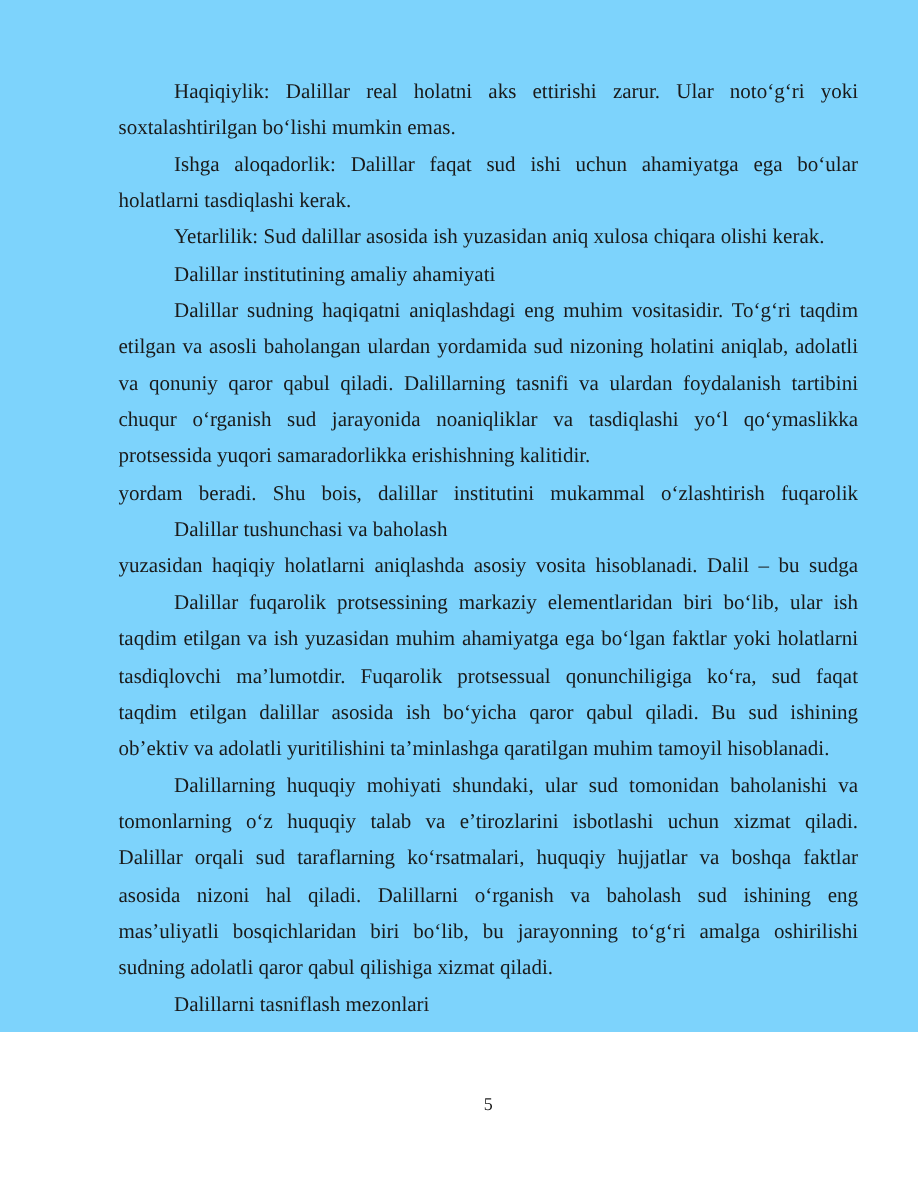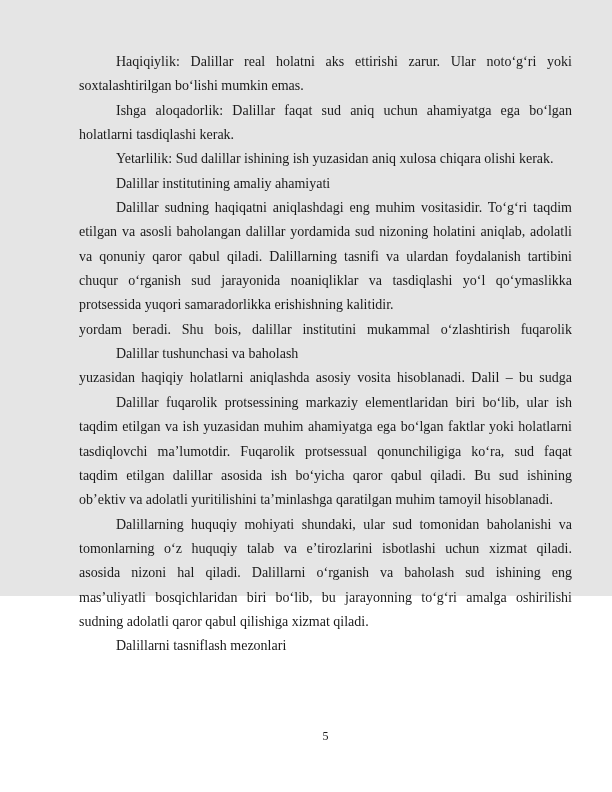"Haqiqiylik: Dalillar real holatni aks" .page { background: #e5e5e5 -> #7dd3fc; height: 596px -> 688px }
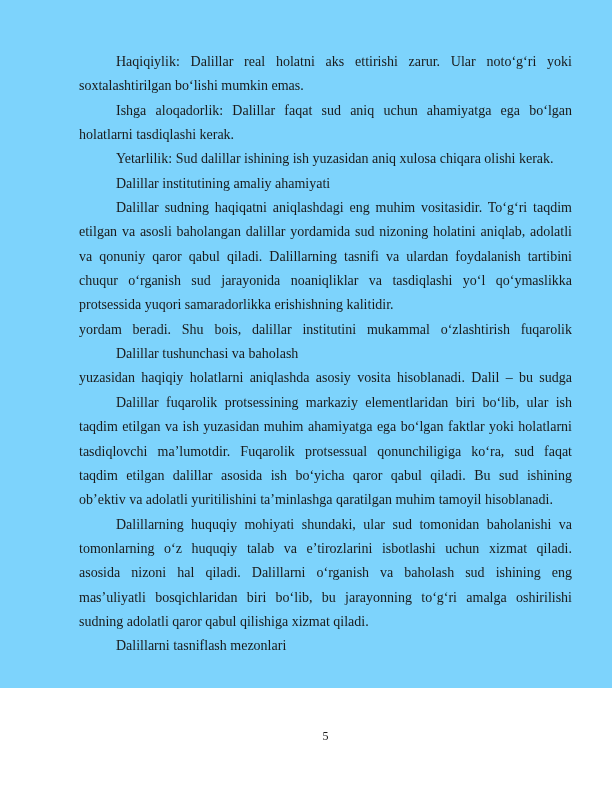"Ishga aloqadorlik: Dalillar faqat sud" div.line { text: aniq uchun ahamiyatga ega bo‘lgan -> ishi uchun ahamiyatga ega bo‘ular }
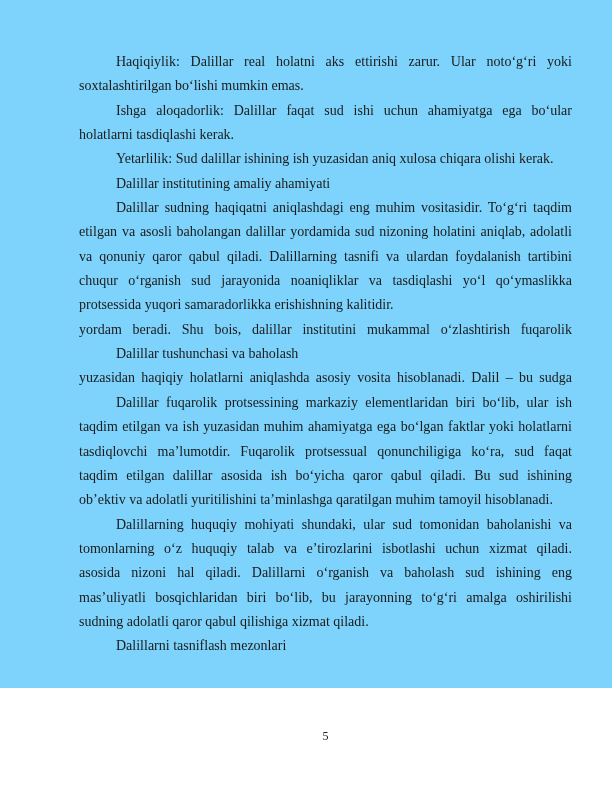"Yetarlilik: Sud dalillar ishining ish" div.line { text: ishining -> asosida }
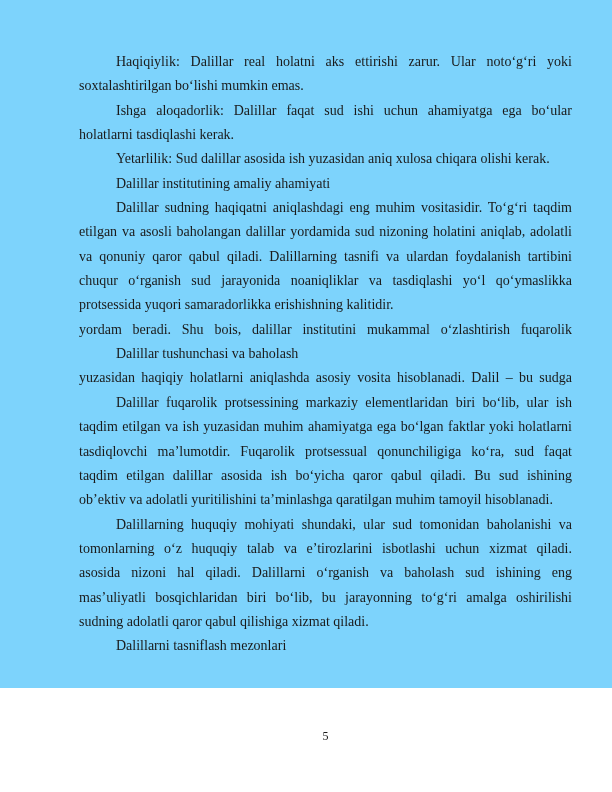"etilgan va asosli baholangan dalillar" div.line { text: dalillar -> ulardan }
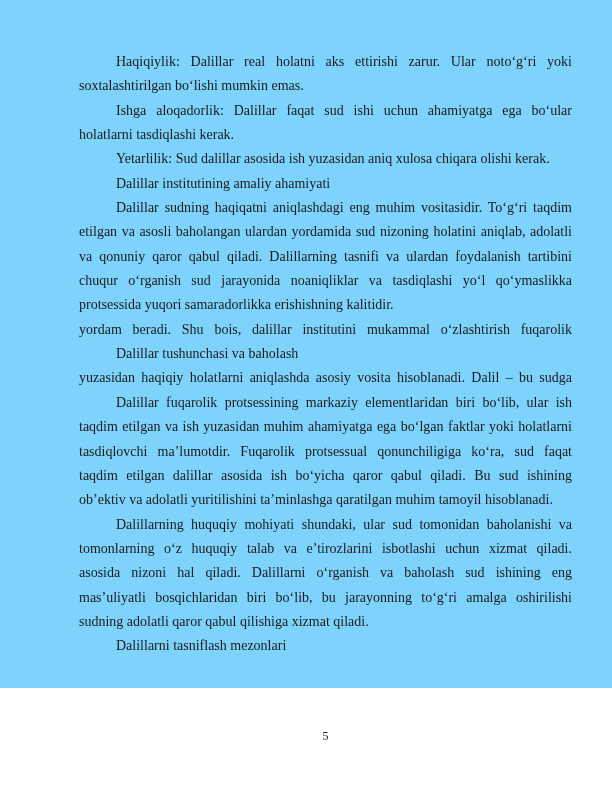"Dalillar orqali sud taraflarning" div.line { html: none -> <div>Dalillar orqali sud taraflarning ko‘rsatmalari, huquqiy hujjatlar va boshqa faktlar</div> }
